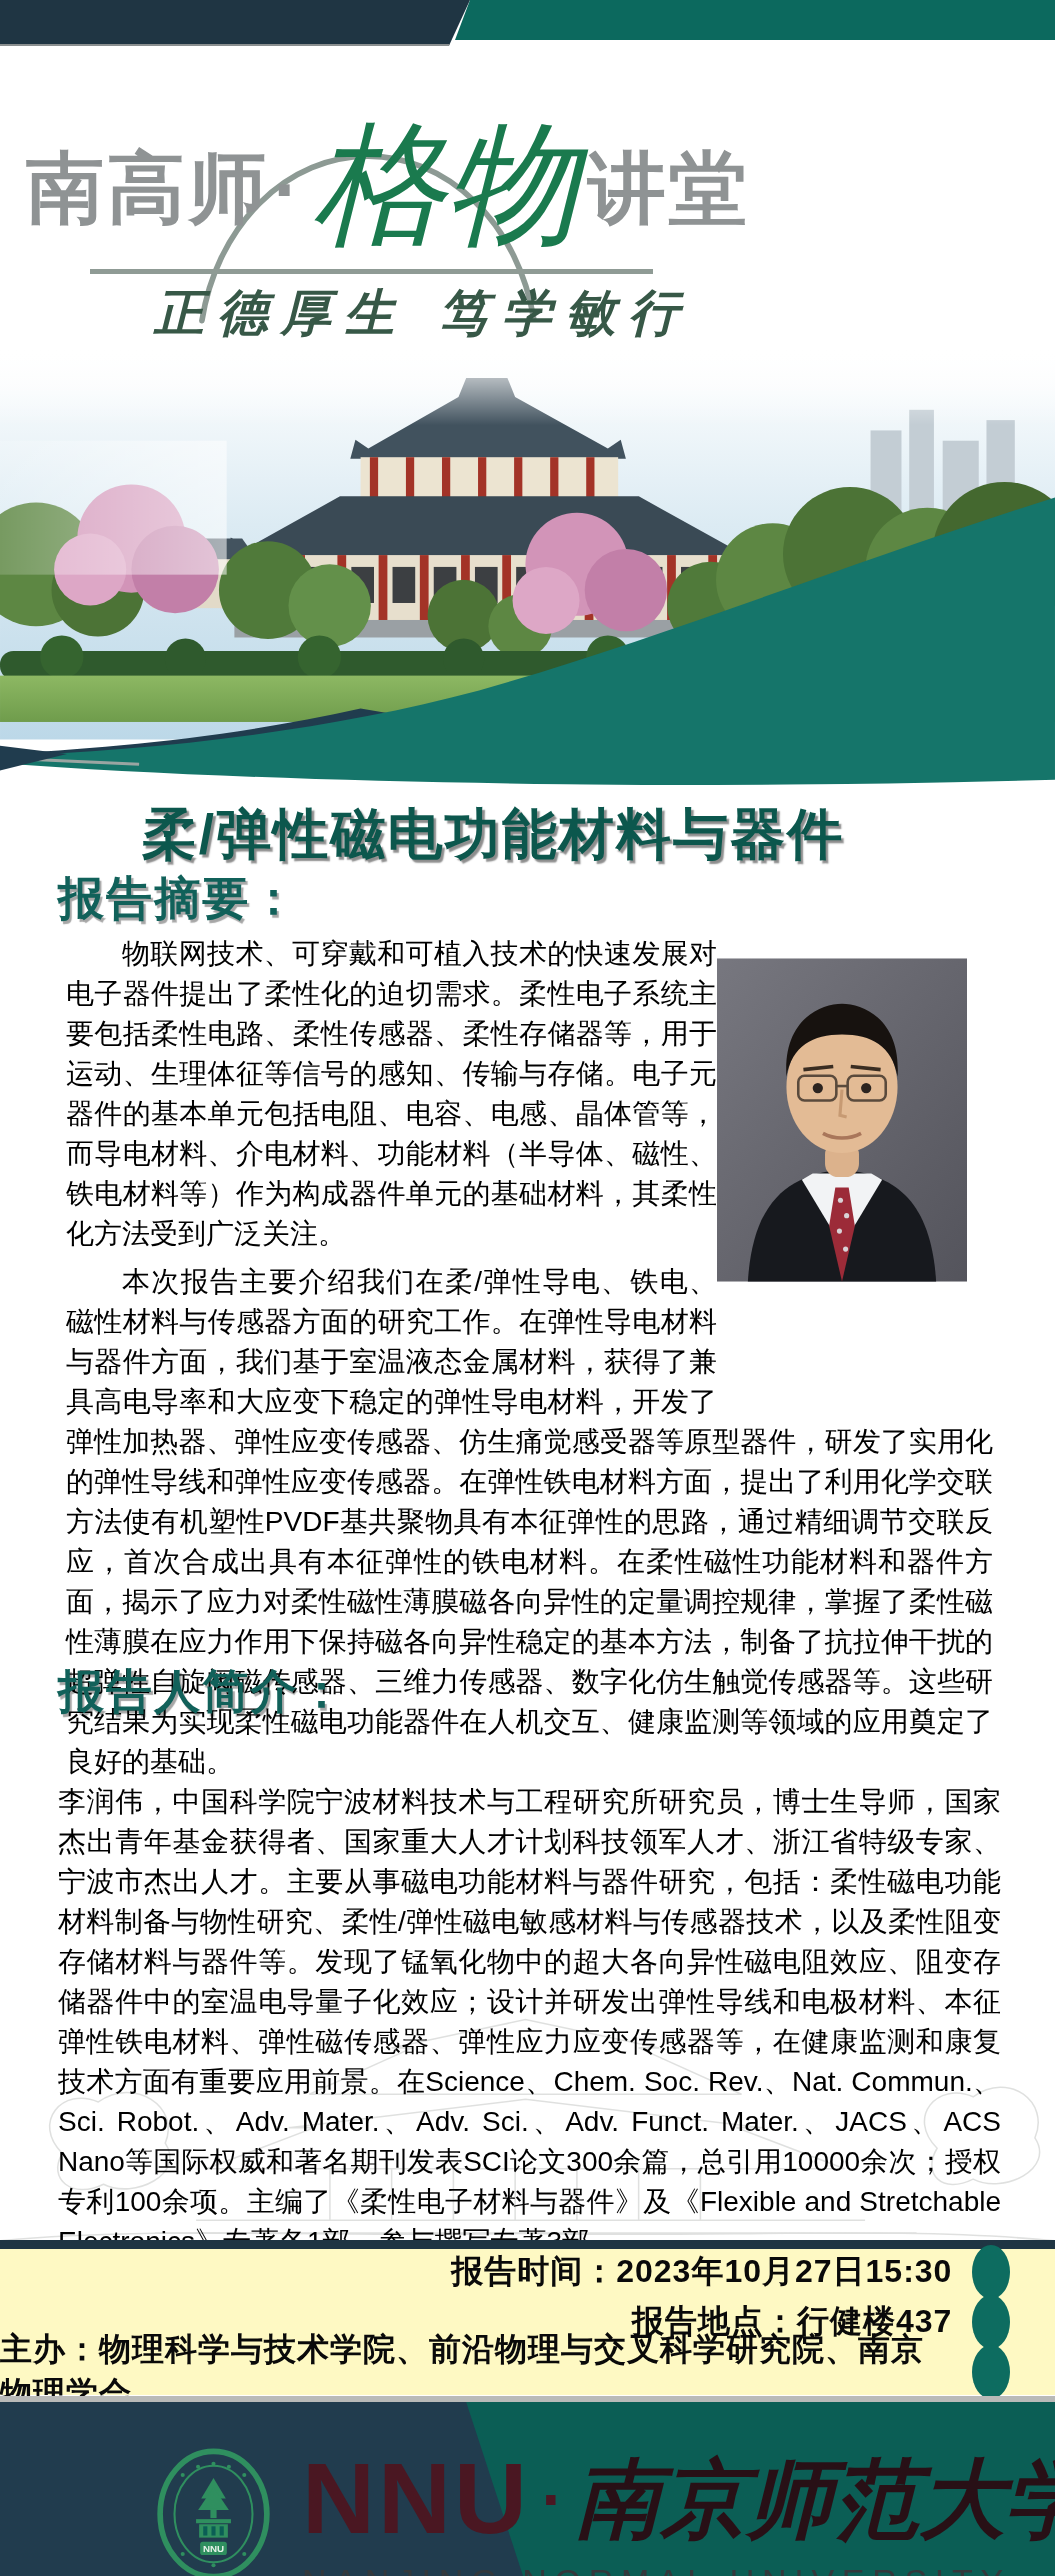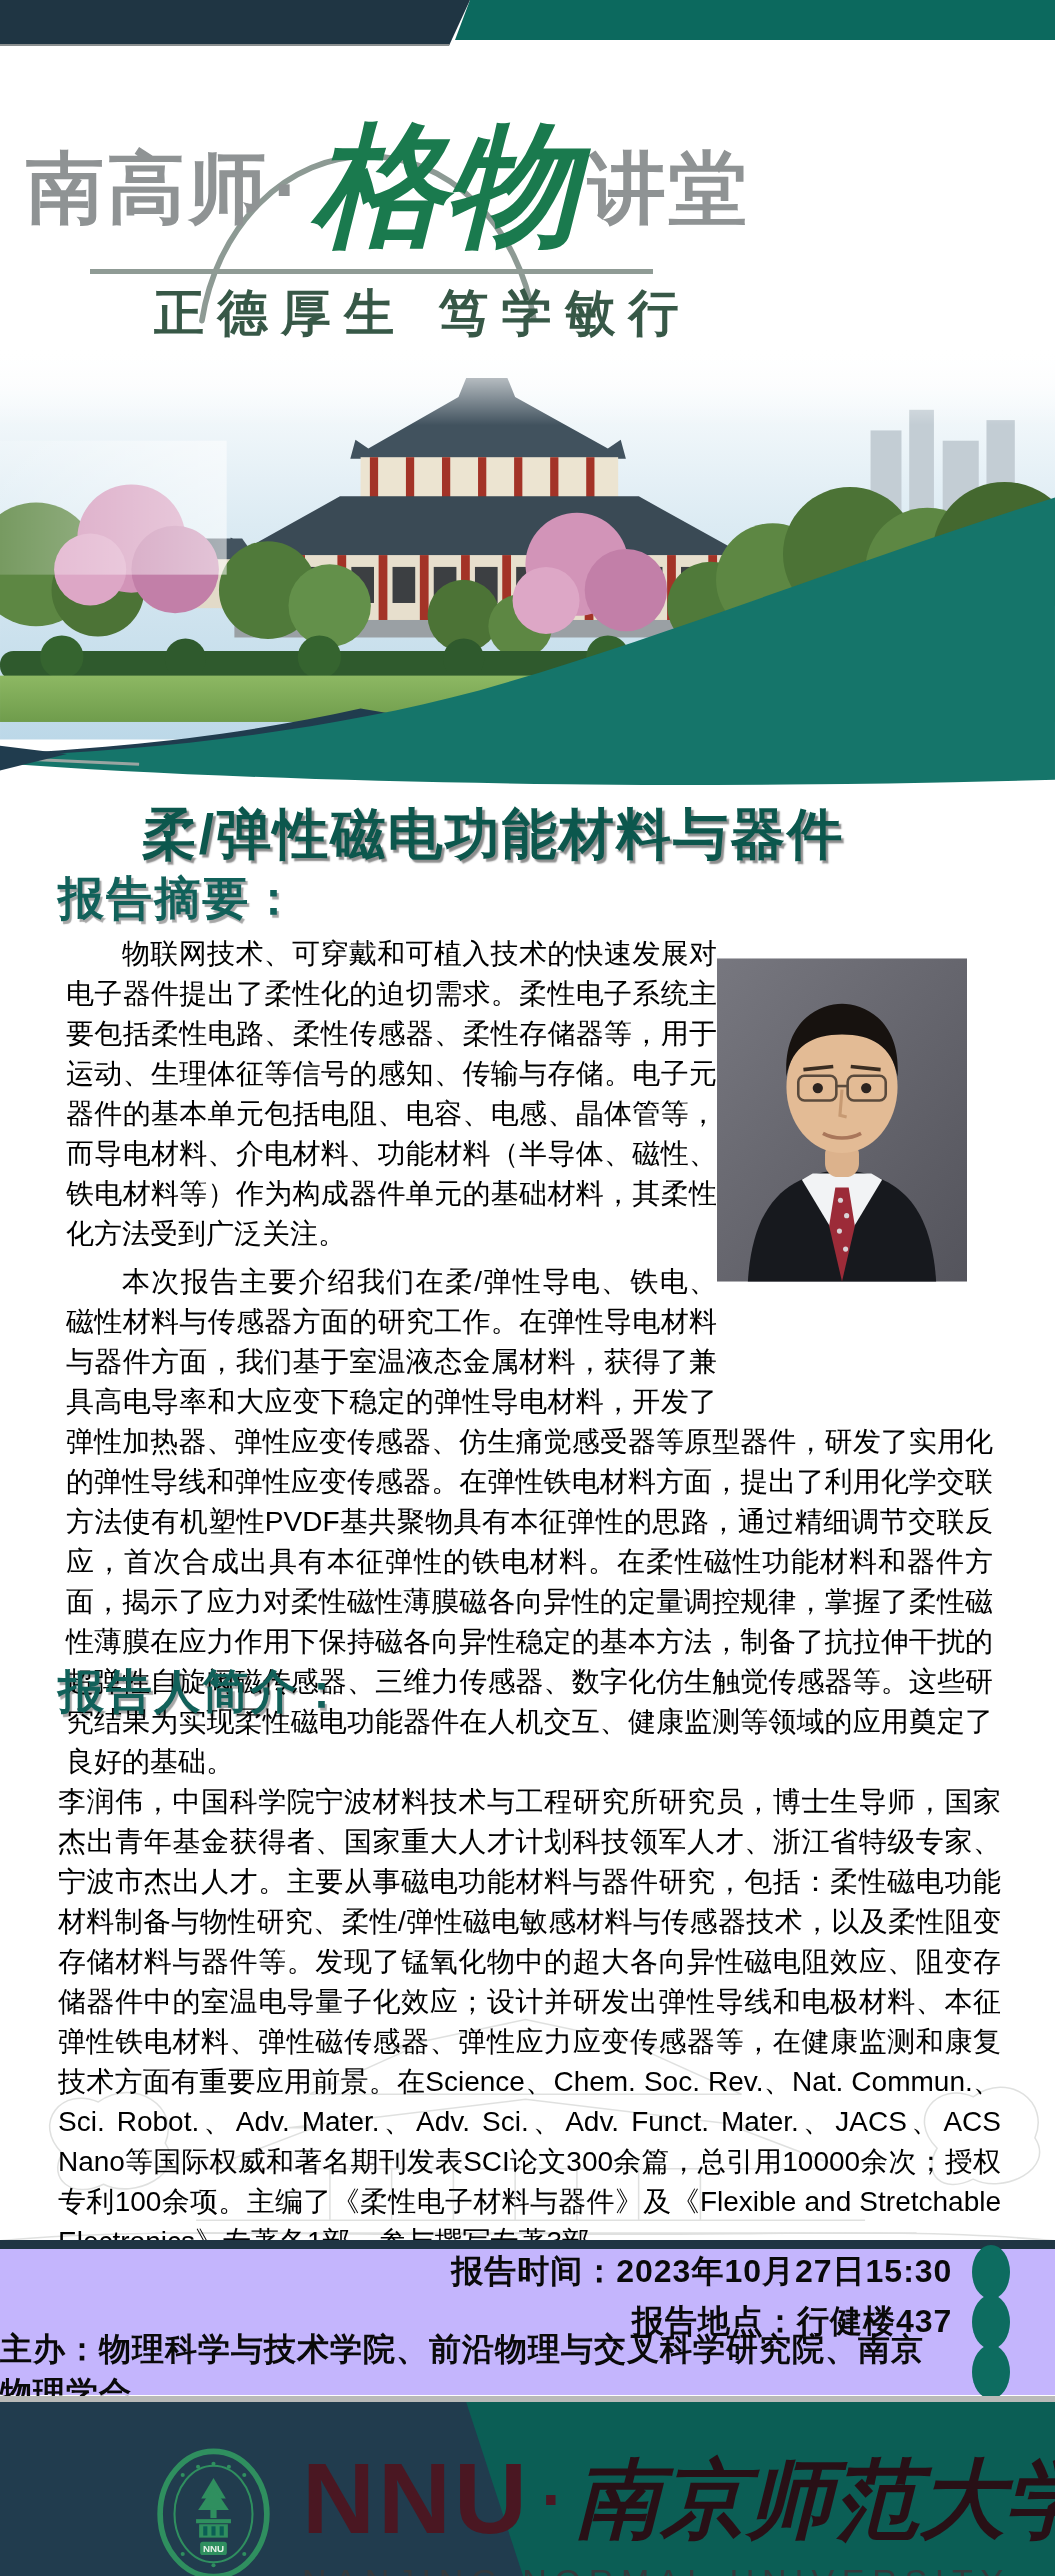"格物" .brand-green { font-weight: 700 -> 400 }
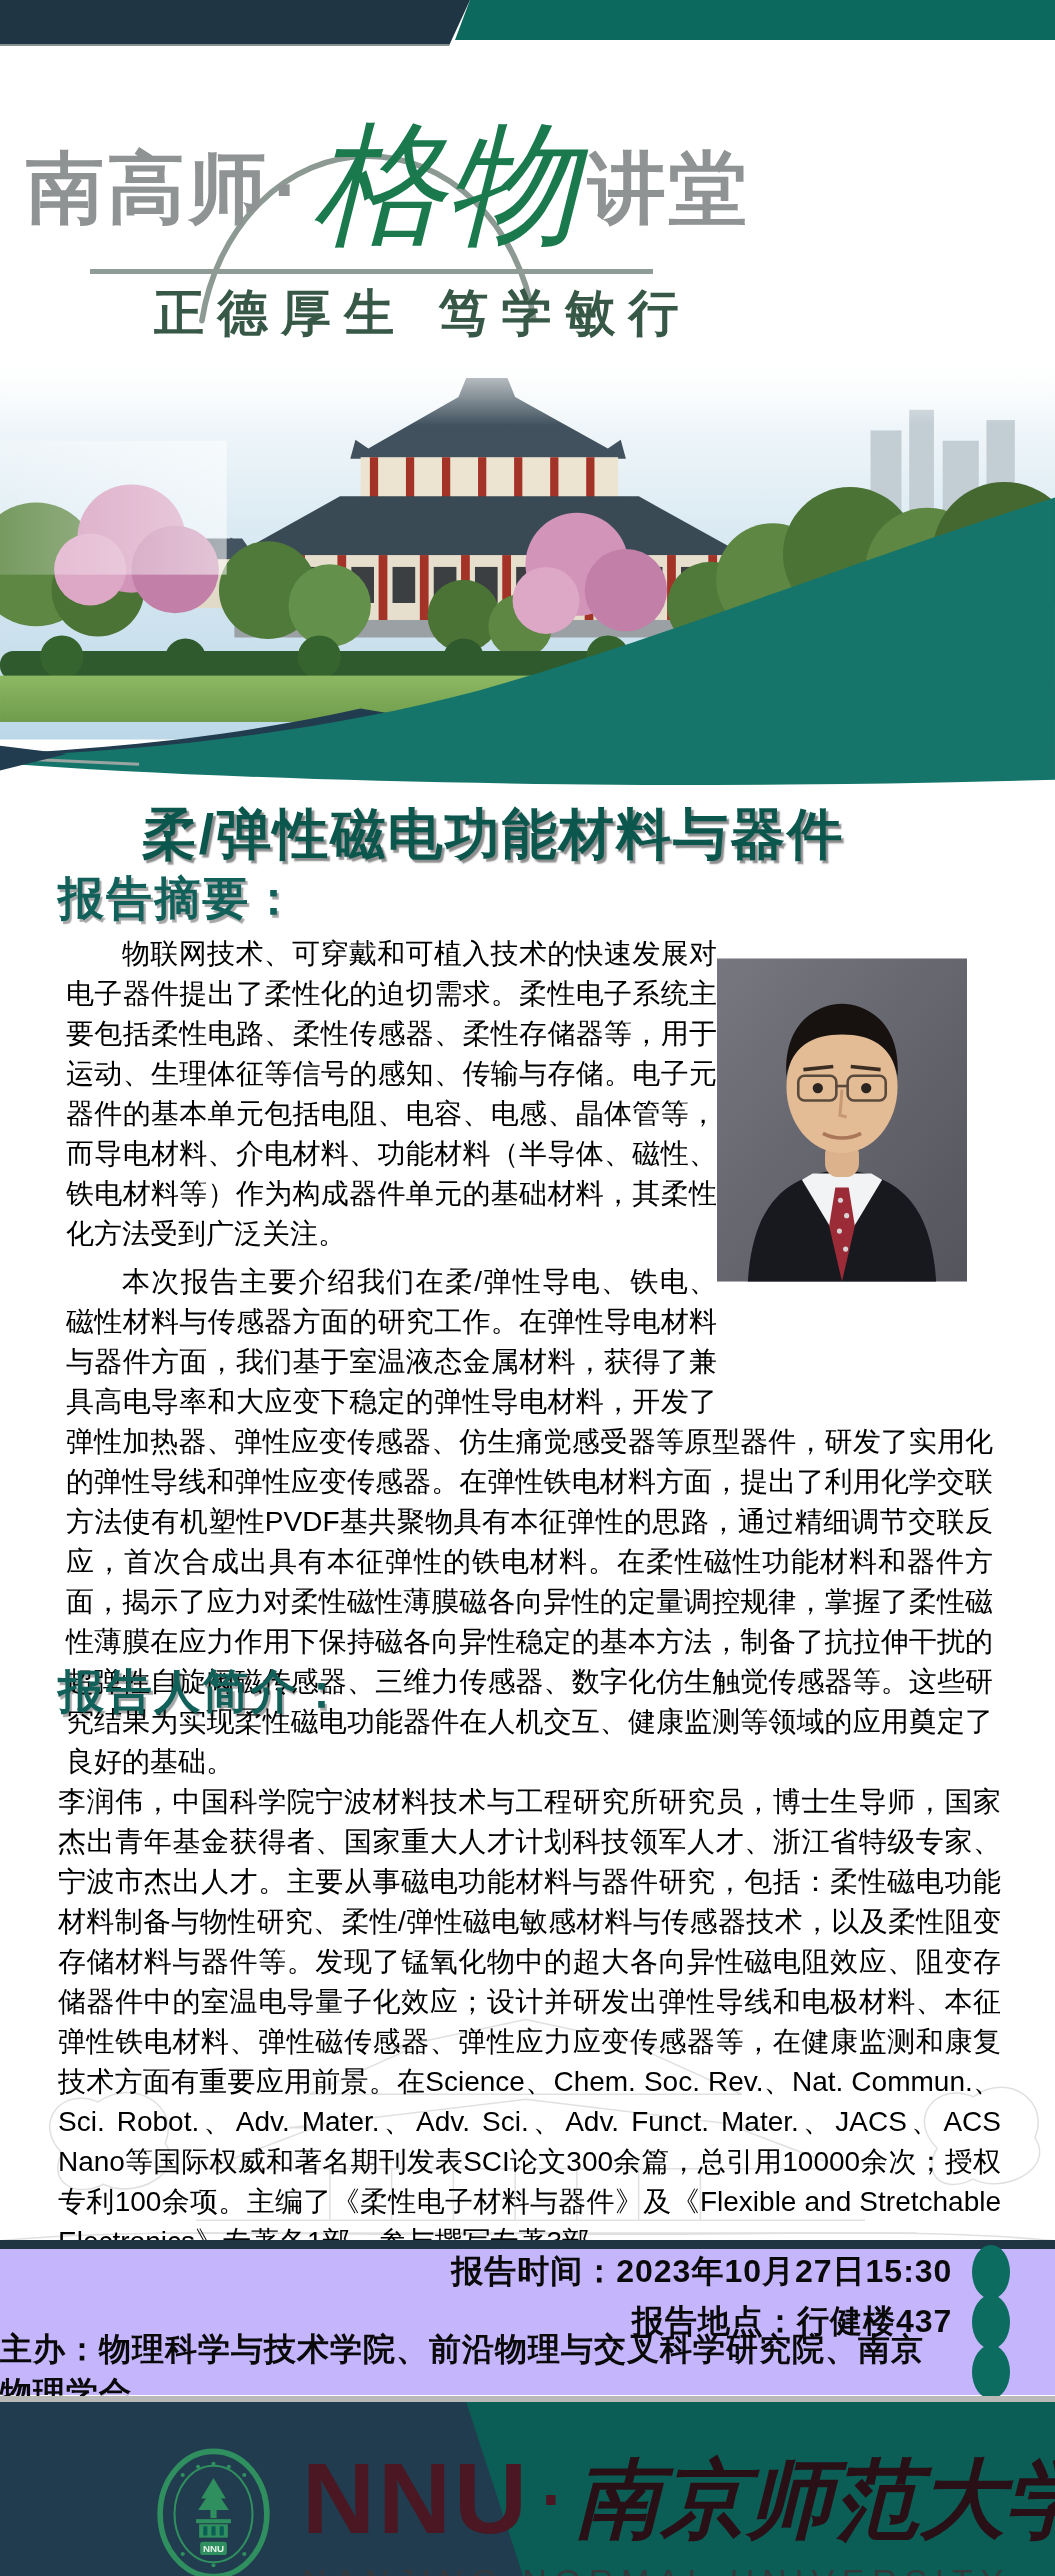"正德厚生 笃学敏行" .motto { font-style: none -> italic }
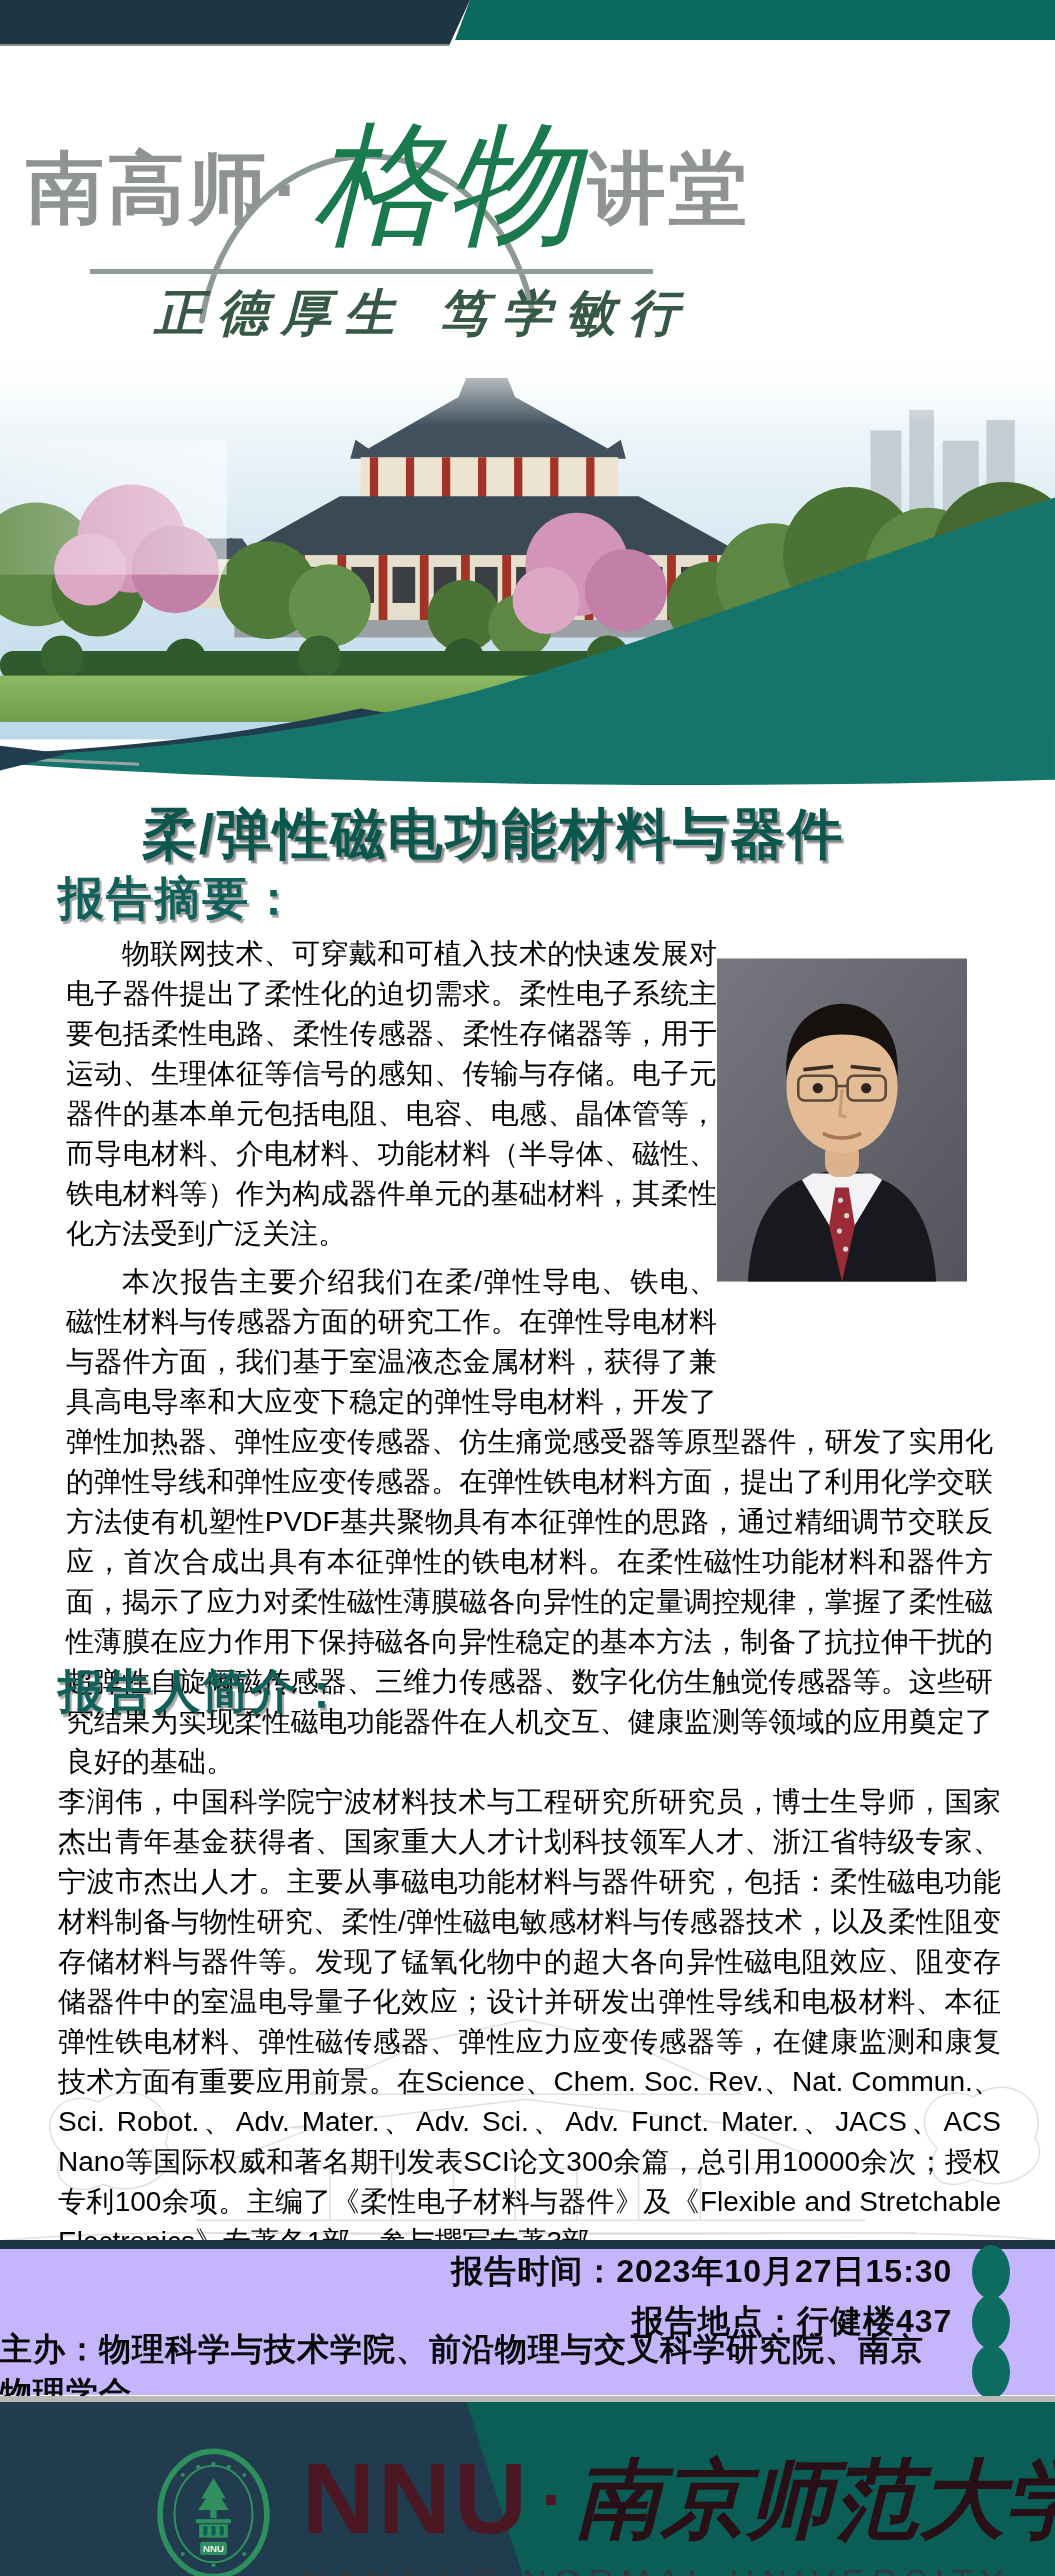"报告时间：2023年10月27日15:30" .info-band { background: #c4b5fd -> #fef9c3 }
